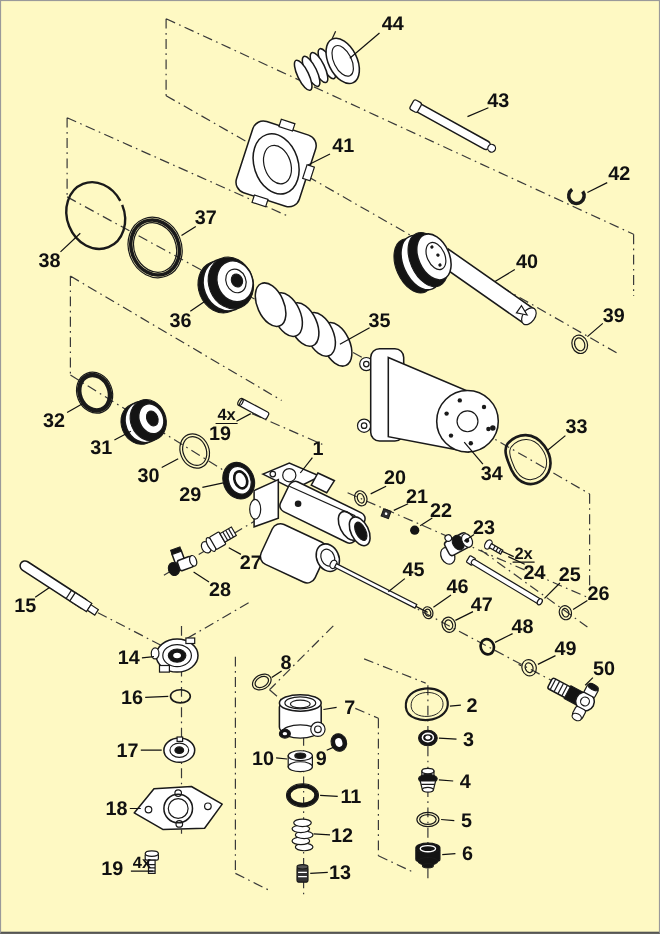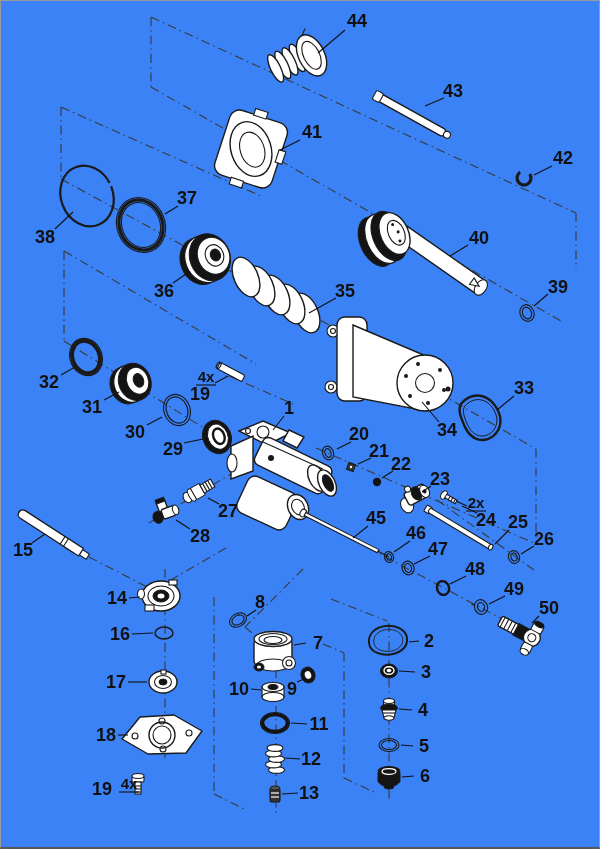"44" .page { background: #3b82f6 -> #fef9c3 }
